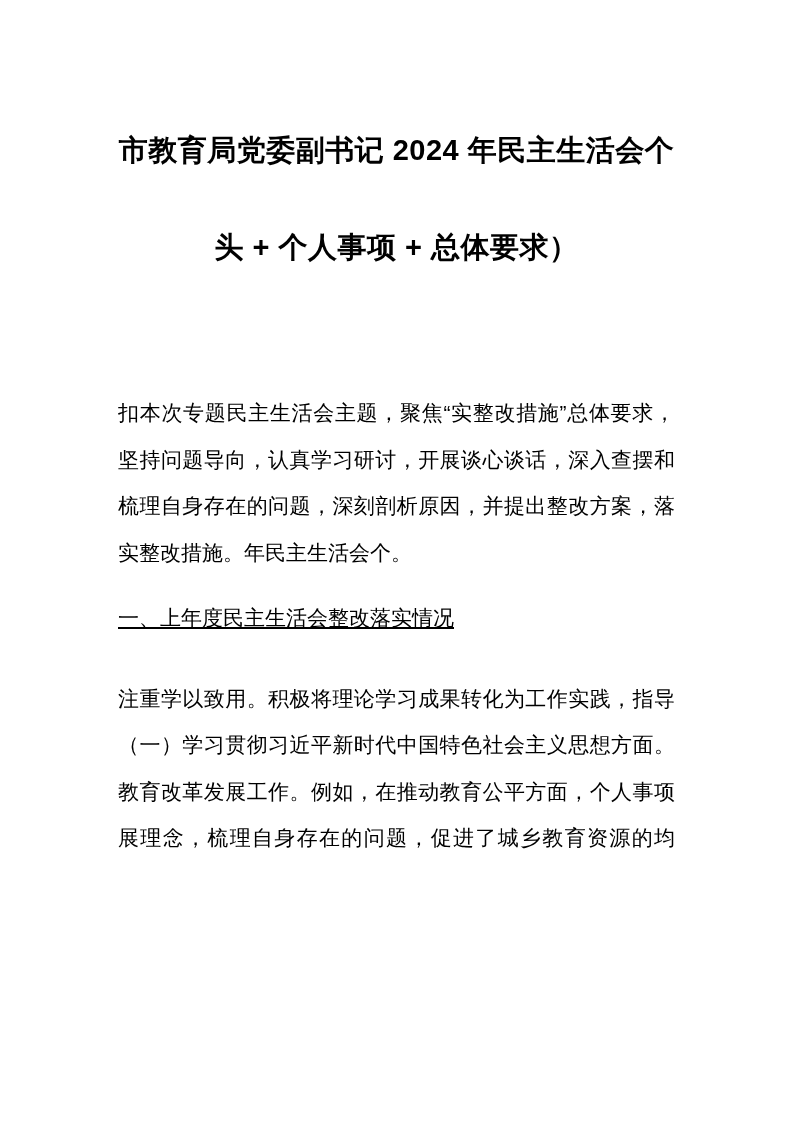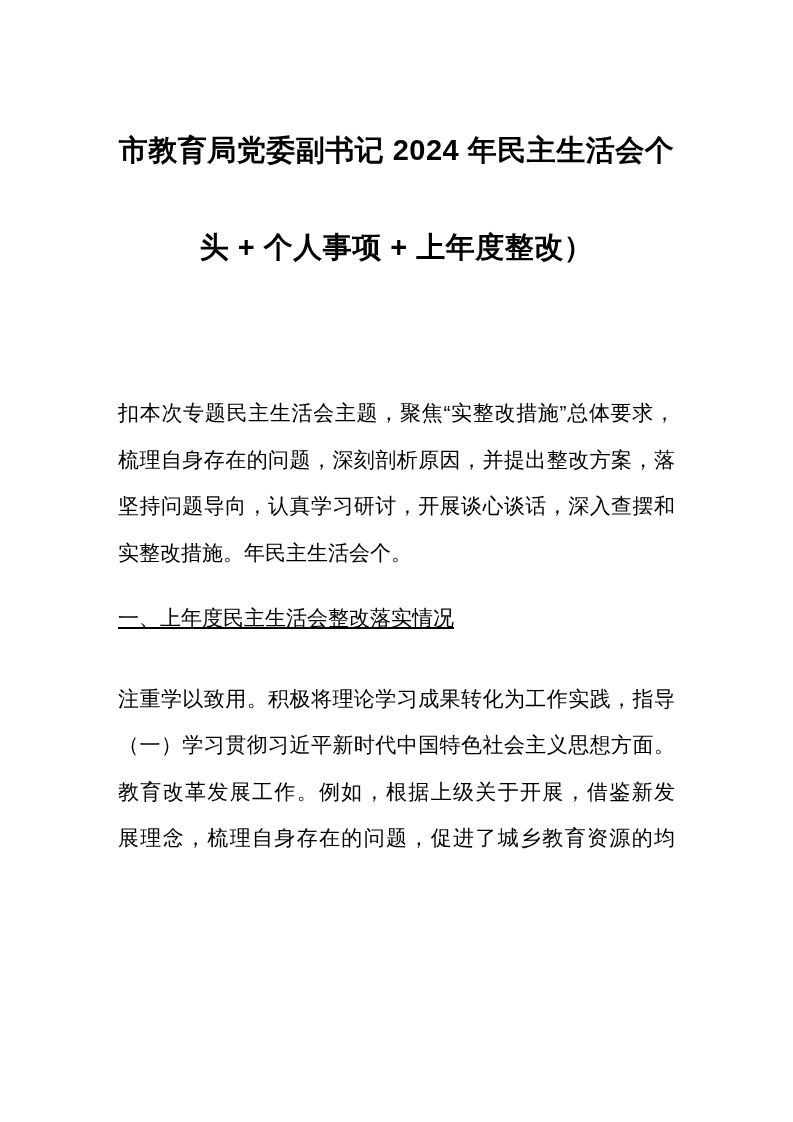"头 + 个人事项 + 上年度整改）" div.title-line { text: 上年度整改 -> 总体要求 }
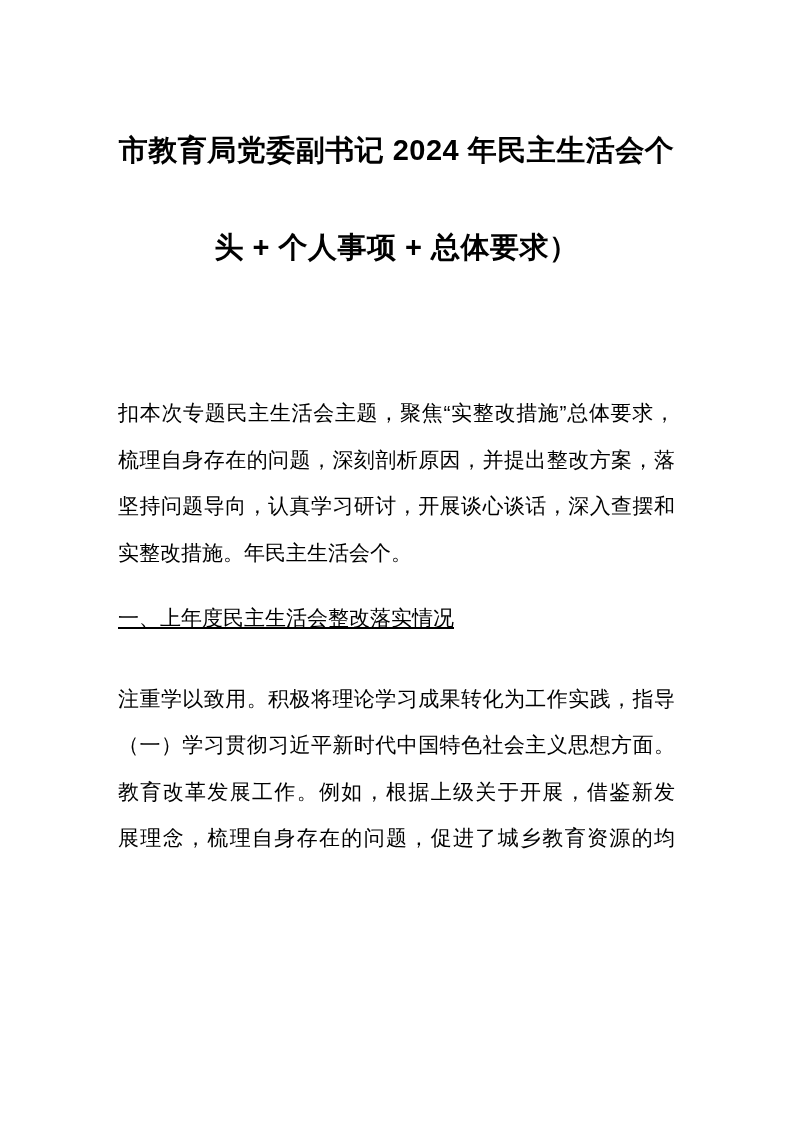"梳理自身存在的问题，深刻剖析原因，并提出整改方案，落" div.p-line { order: before "坚持问题导向，认真学习研讨，开展谈心谈话，深入查摆和" -> after "坚持问题导向，认真学习研讨，开展谈心谈话，深入查摆和" }
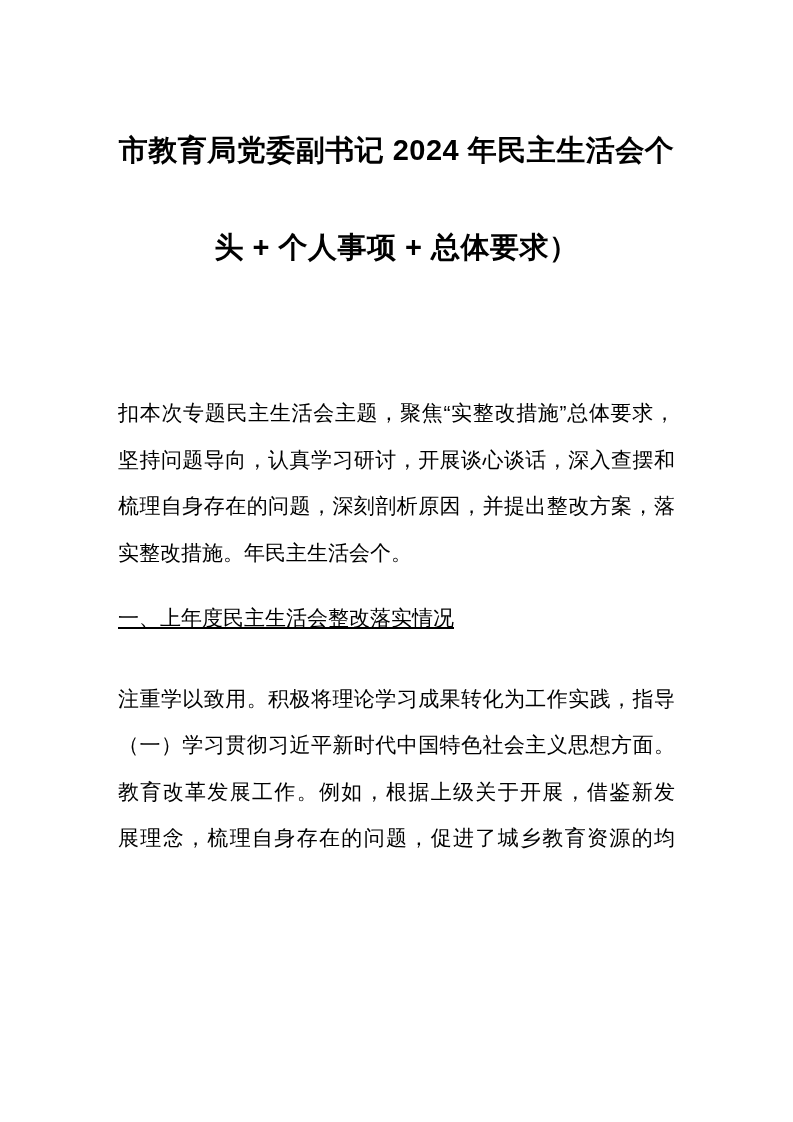"教育改革发展工作。例如，根据上级关于开展，借鉴新发" div.p-line { text: 根据上级关于开展，借鉴新发 -> 在推动教育公平方面，个人事项 }
